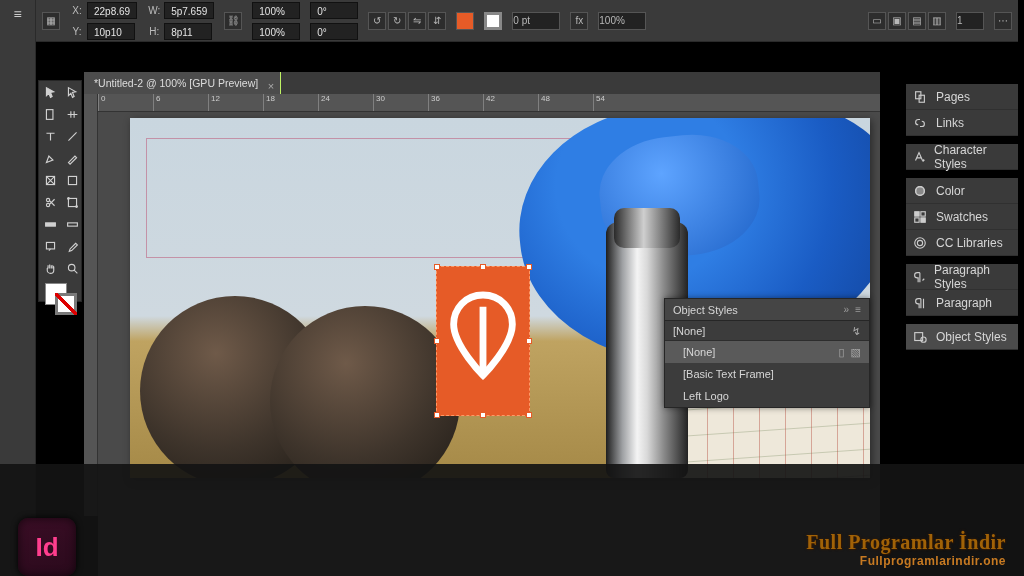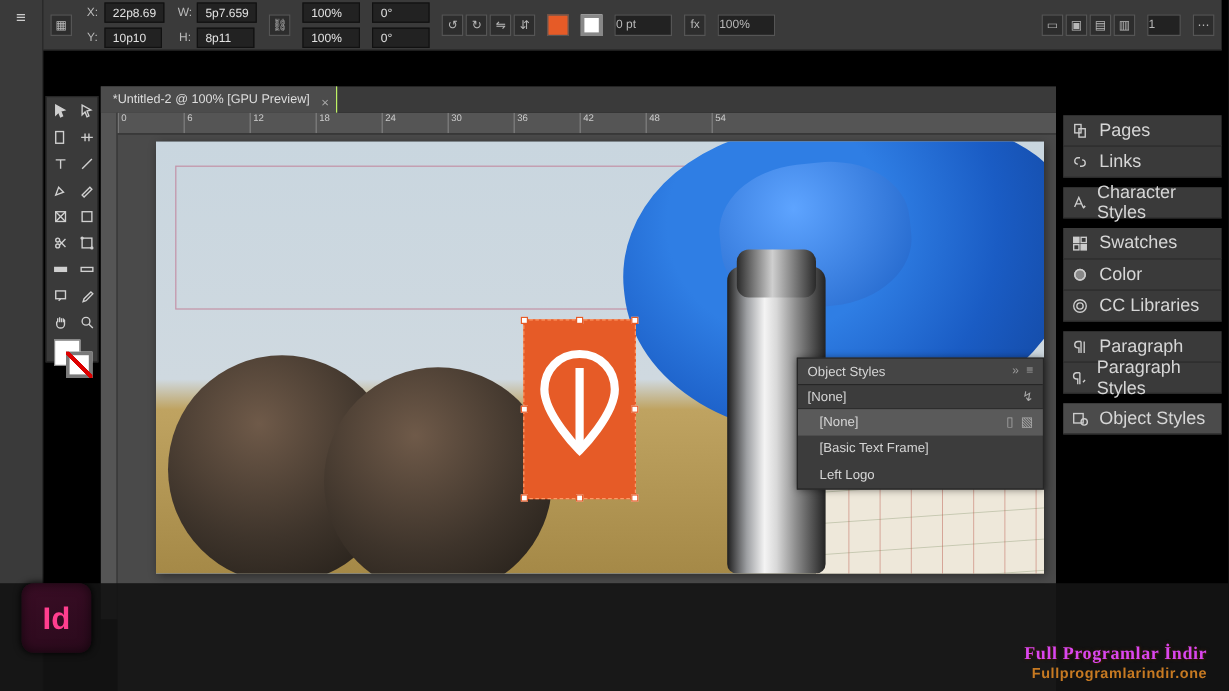"Pages" .dock { font-size: 15px -> 12px; top: 96px -> 84px; width: 132px -> 112px }
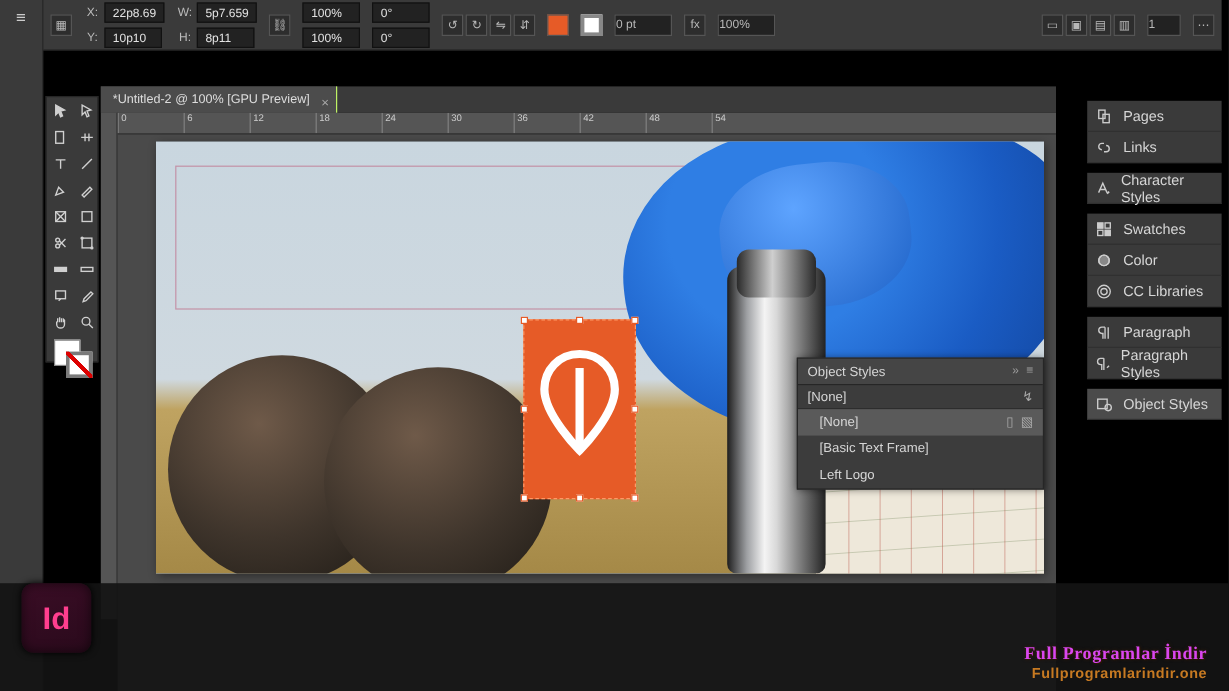"Swatches" div.item { order: before "Color" -> after "Color" }
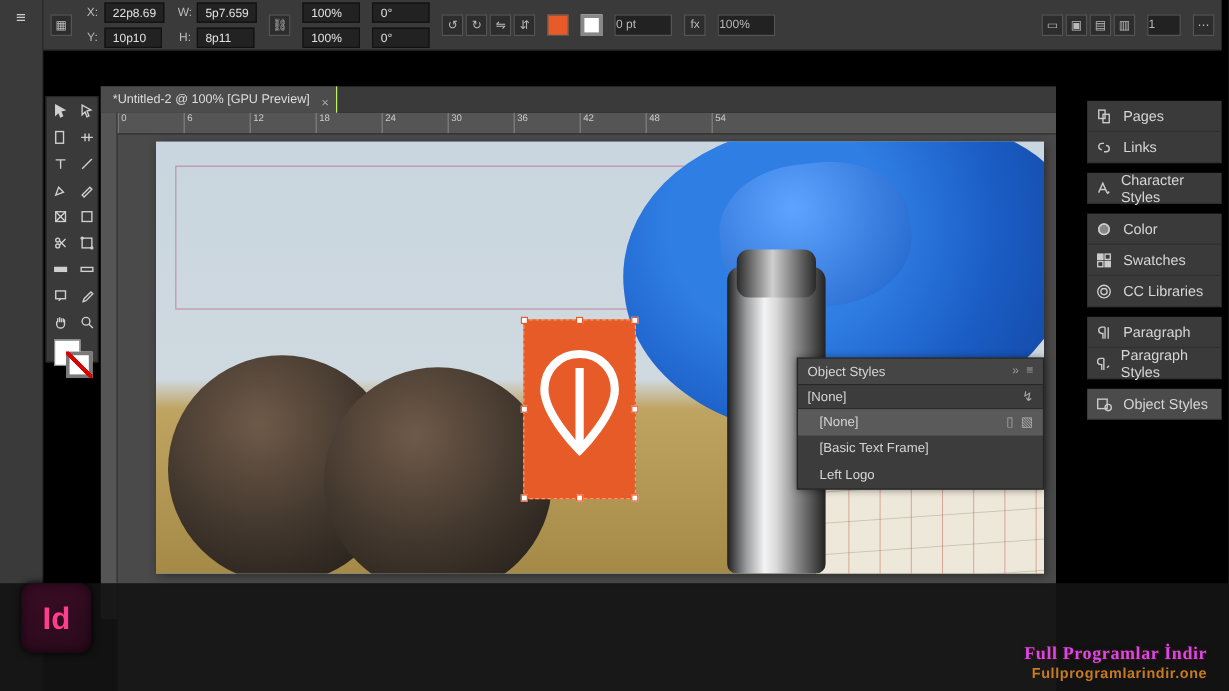"Paragraph" div.item { order: before "Paragraph Styles" -> after "Paragraph Styles" }
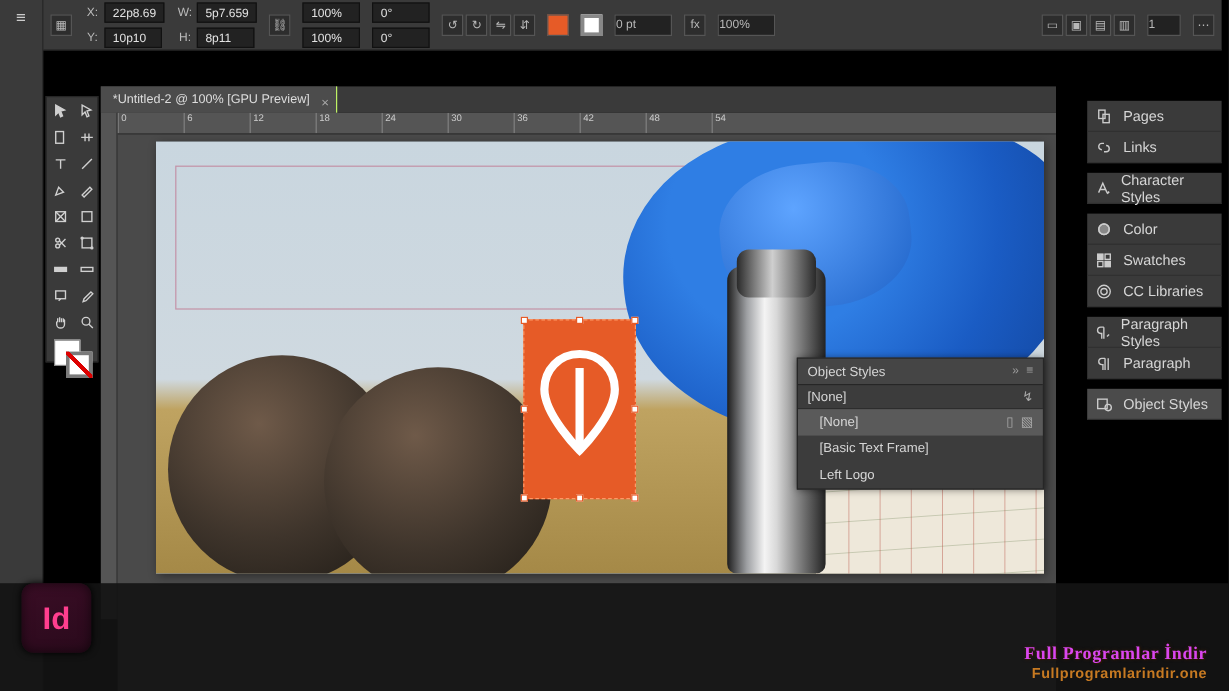"Id" .banner { align-items: flex-start -> flex-end; height: 90px -> 112px }
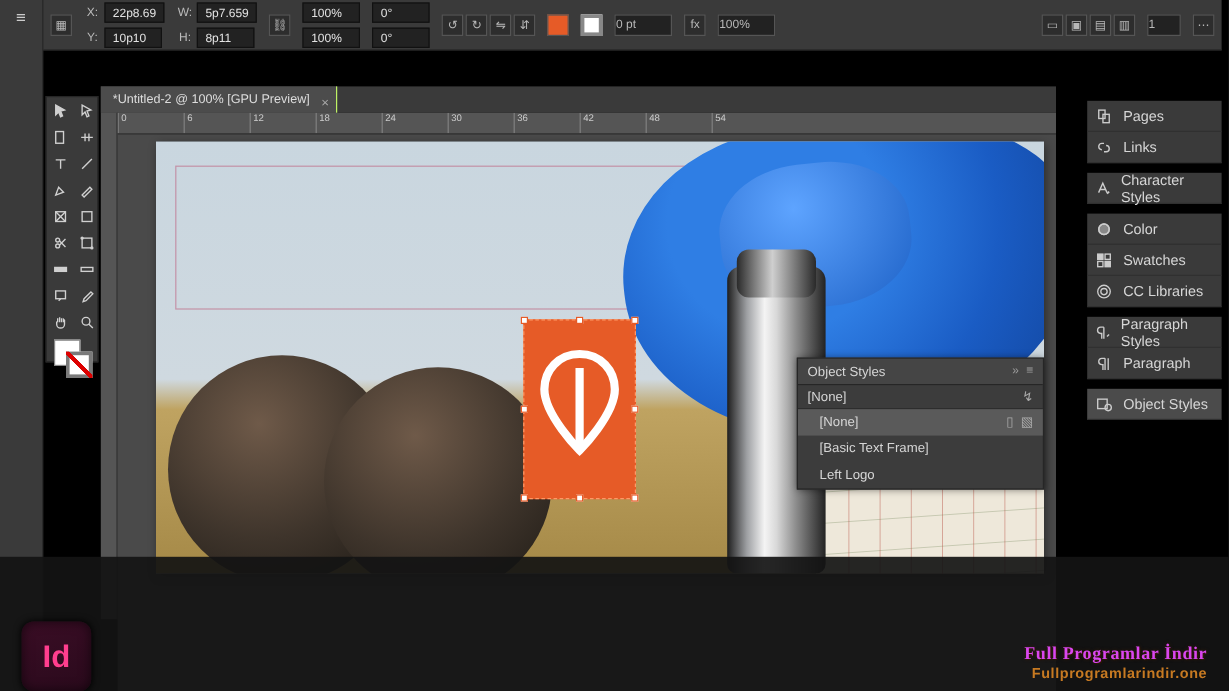"Full Programlar İndir" .wm .t1 { color: #d946ef -> #a16207; font-size: 15px -> 20px }
